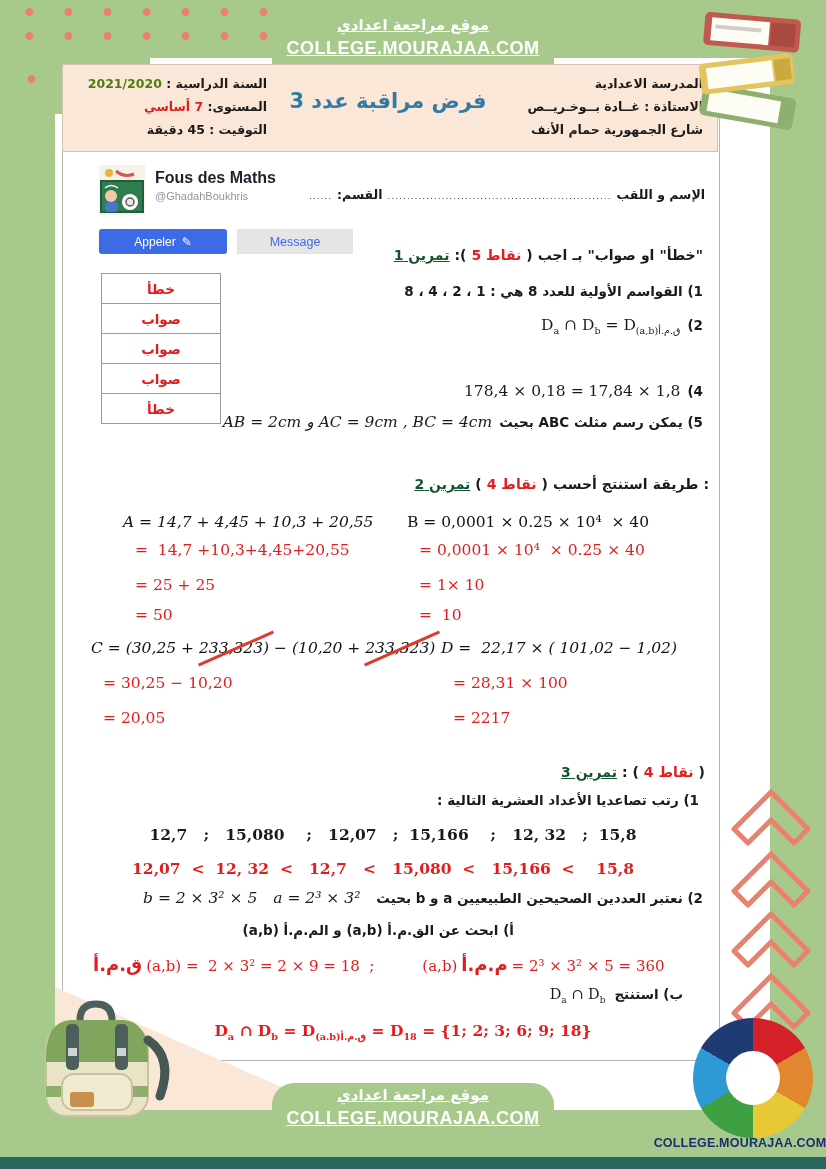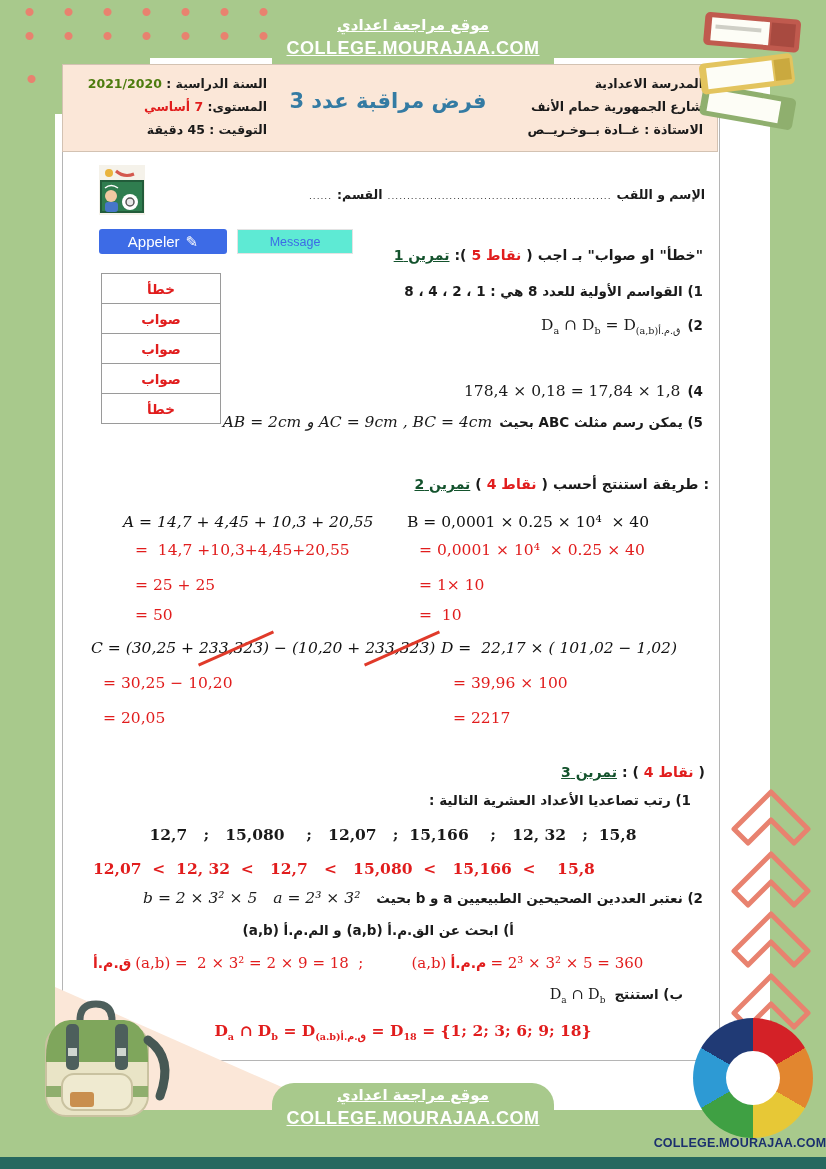"شارع الجمهورية حمام الأنف" div { order: before "الاستاذة : غــادة بــوخـريــص" -> after "الاستاذة : غــادة بــوخـريــص" }
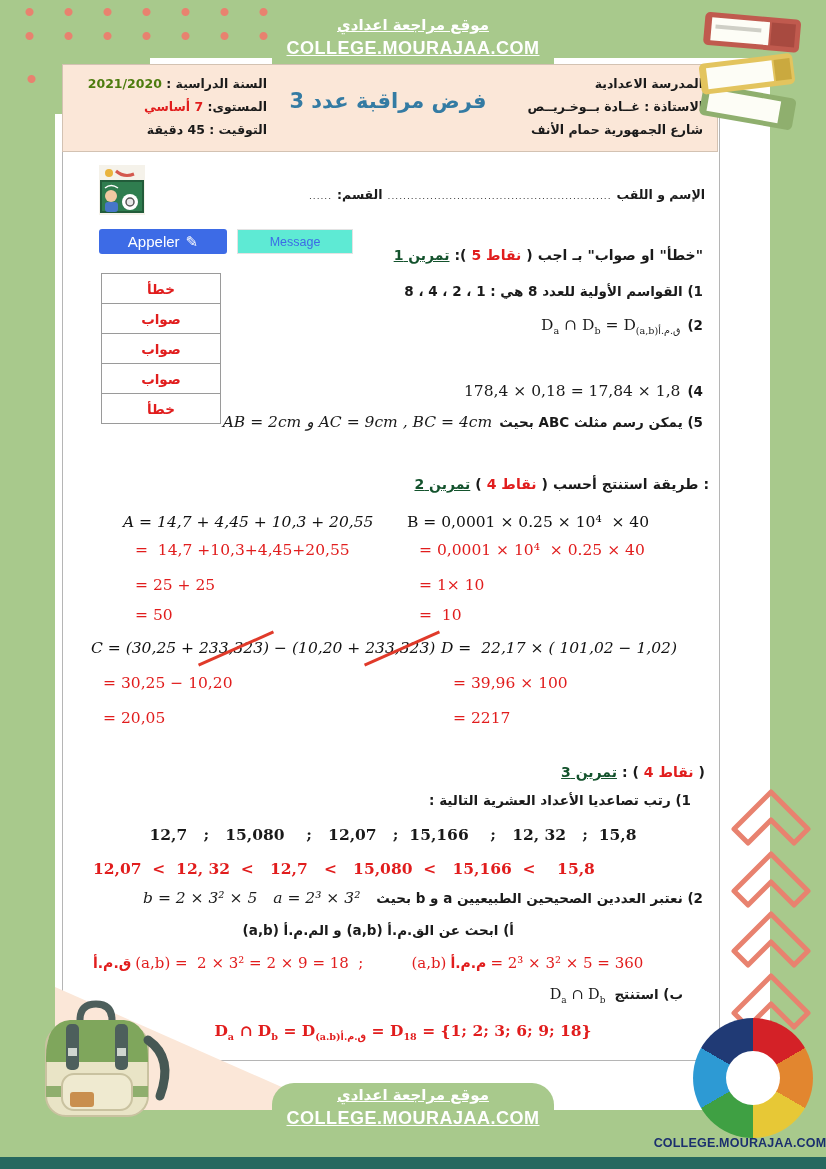"Fous des Maths" div.card-names { html: none -> <div> <div>Fous des Maths</div> <div>@GhadahBoukhris</div> </div> }
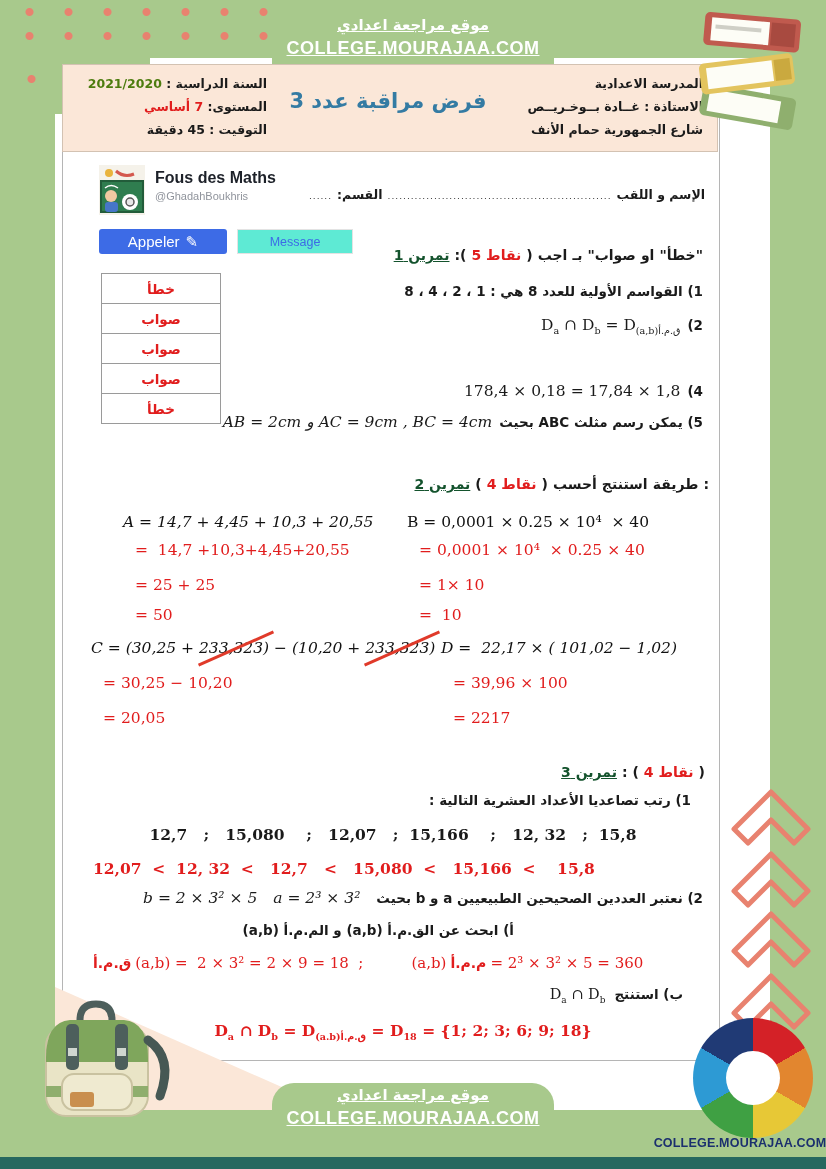"Appeler" .btn-appeler { font-size: 15px -> 12px }
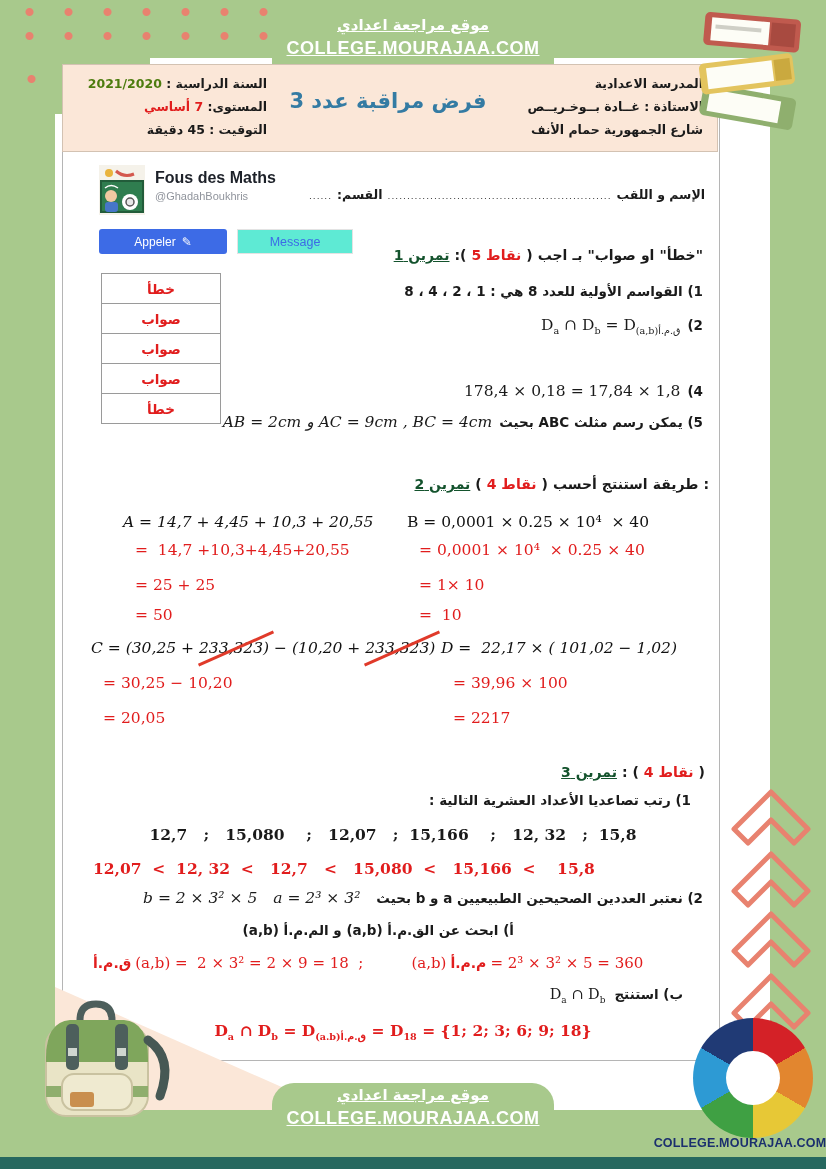"Message" .btn-message { background: #5eead4 -> #e5e5e5 }
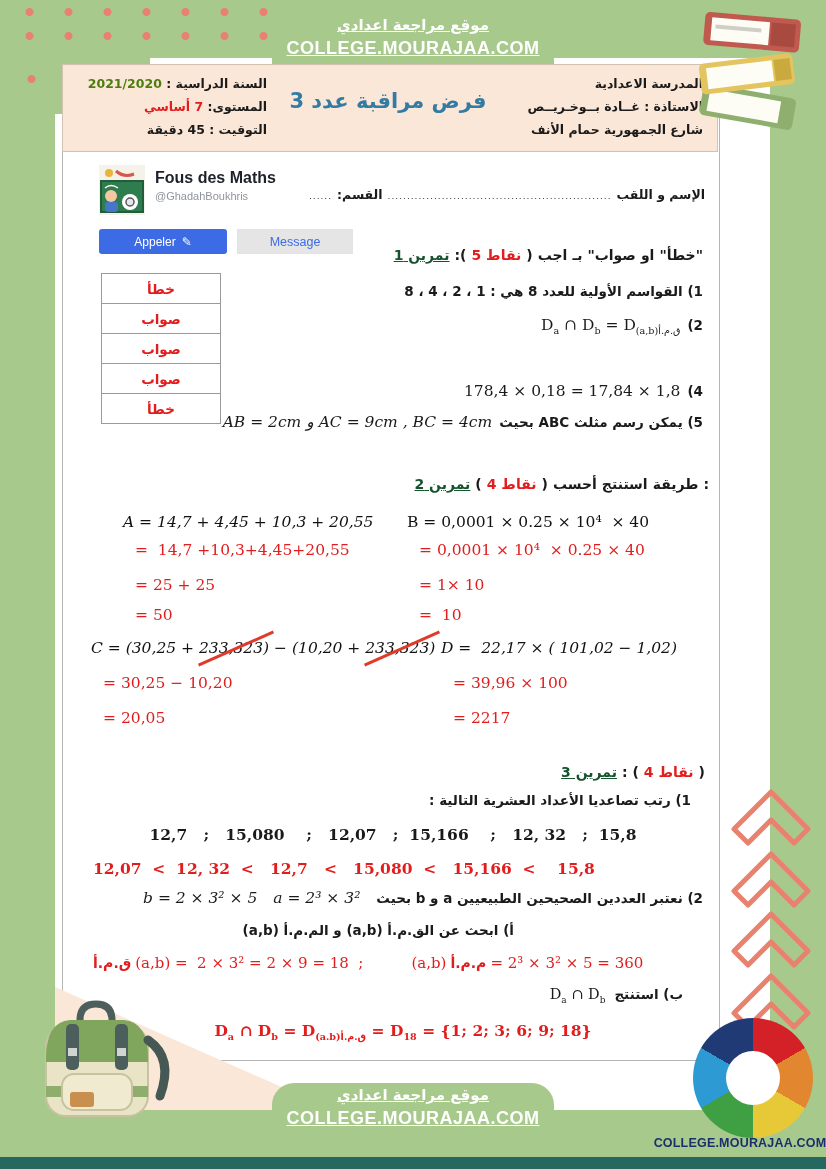"= 39,96 × 100" div.step { text: 39,96 -> 28,31 }
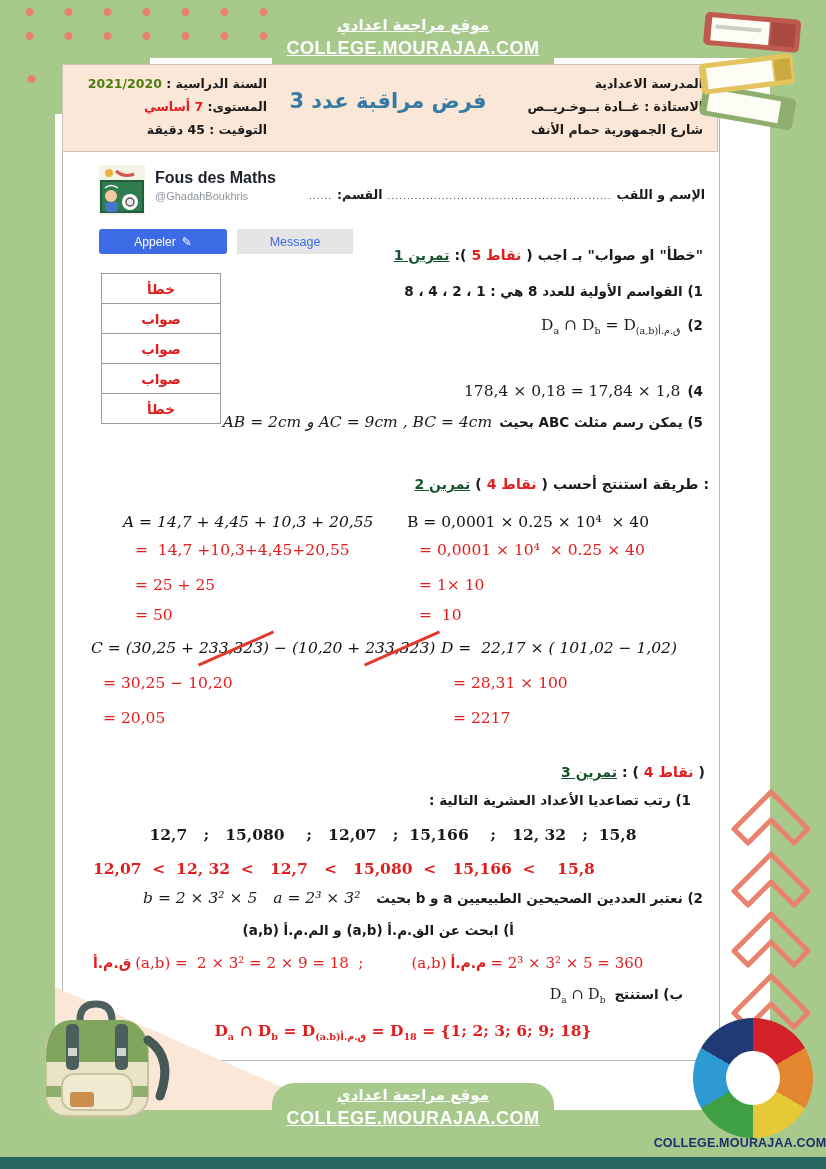"1) رتب تصاعديا الأعداد العشرية" .e3q1 { right: 28px -> 20px }
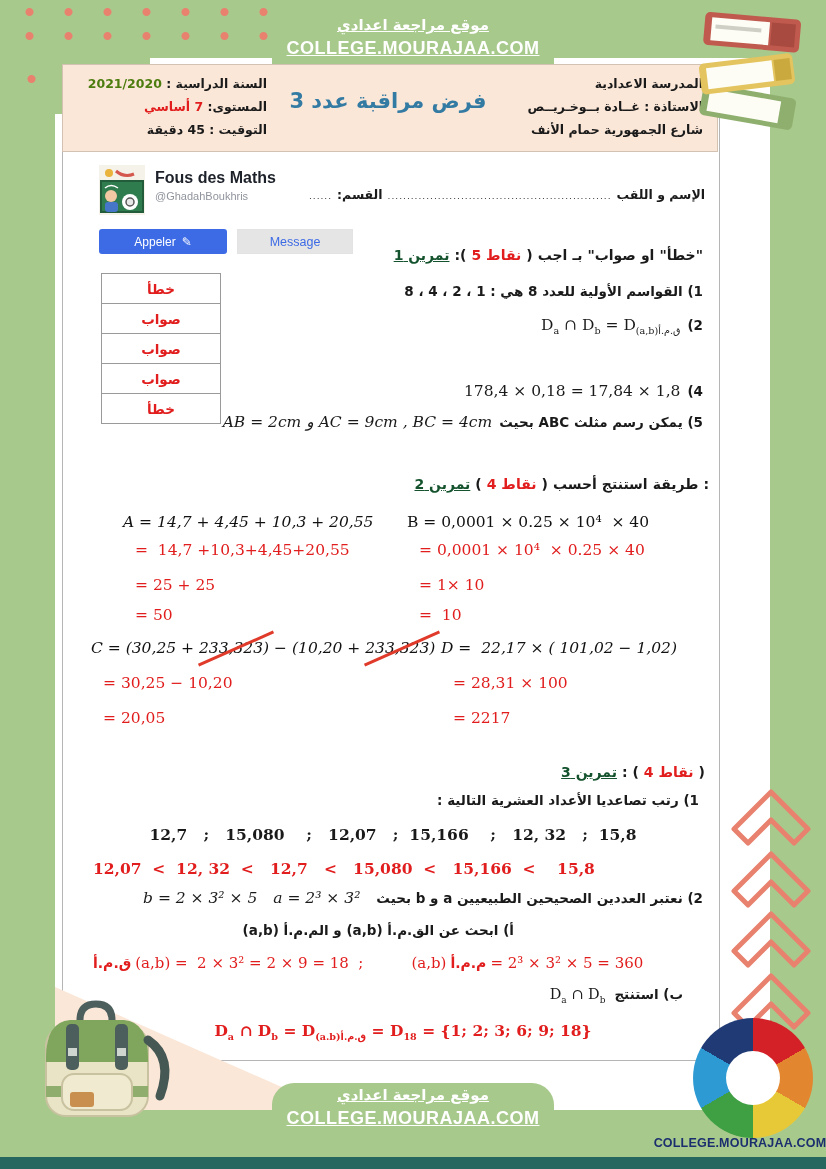"12,07 < 12, 32 <" .e3ord { text-align: left -> center }
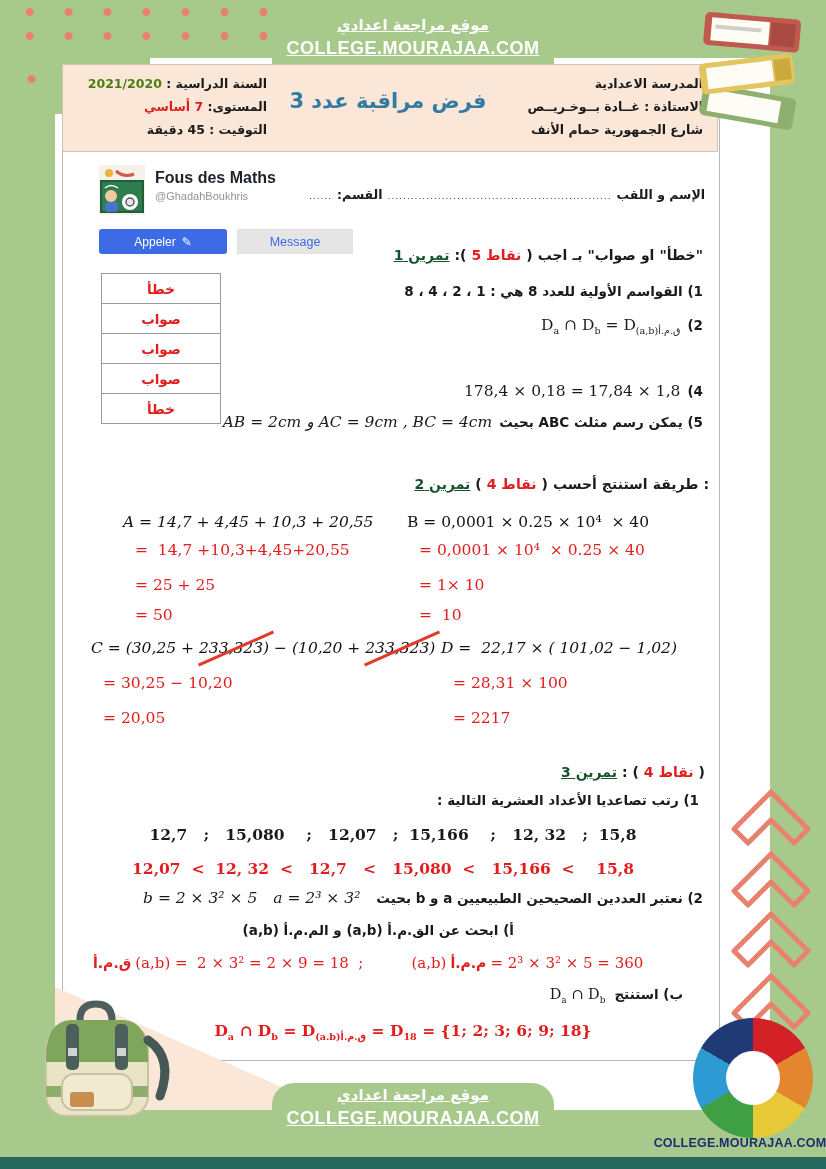"ق.م.أ" .rlabel { font-size: 14px -> 18px }
